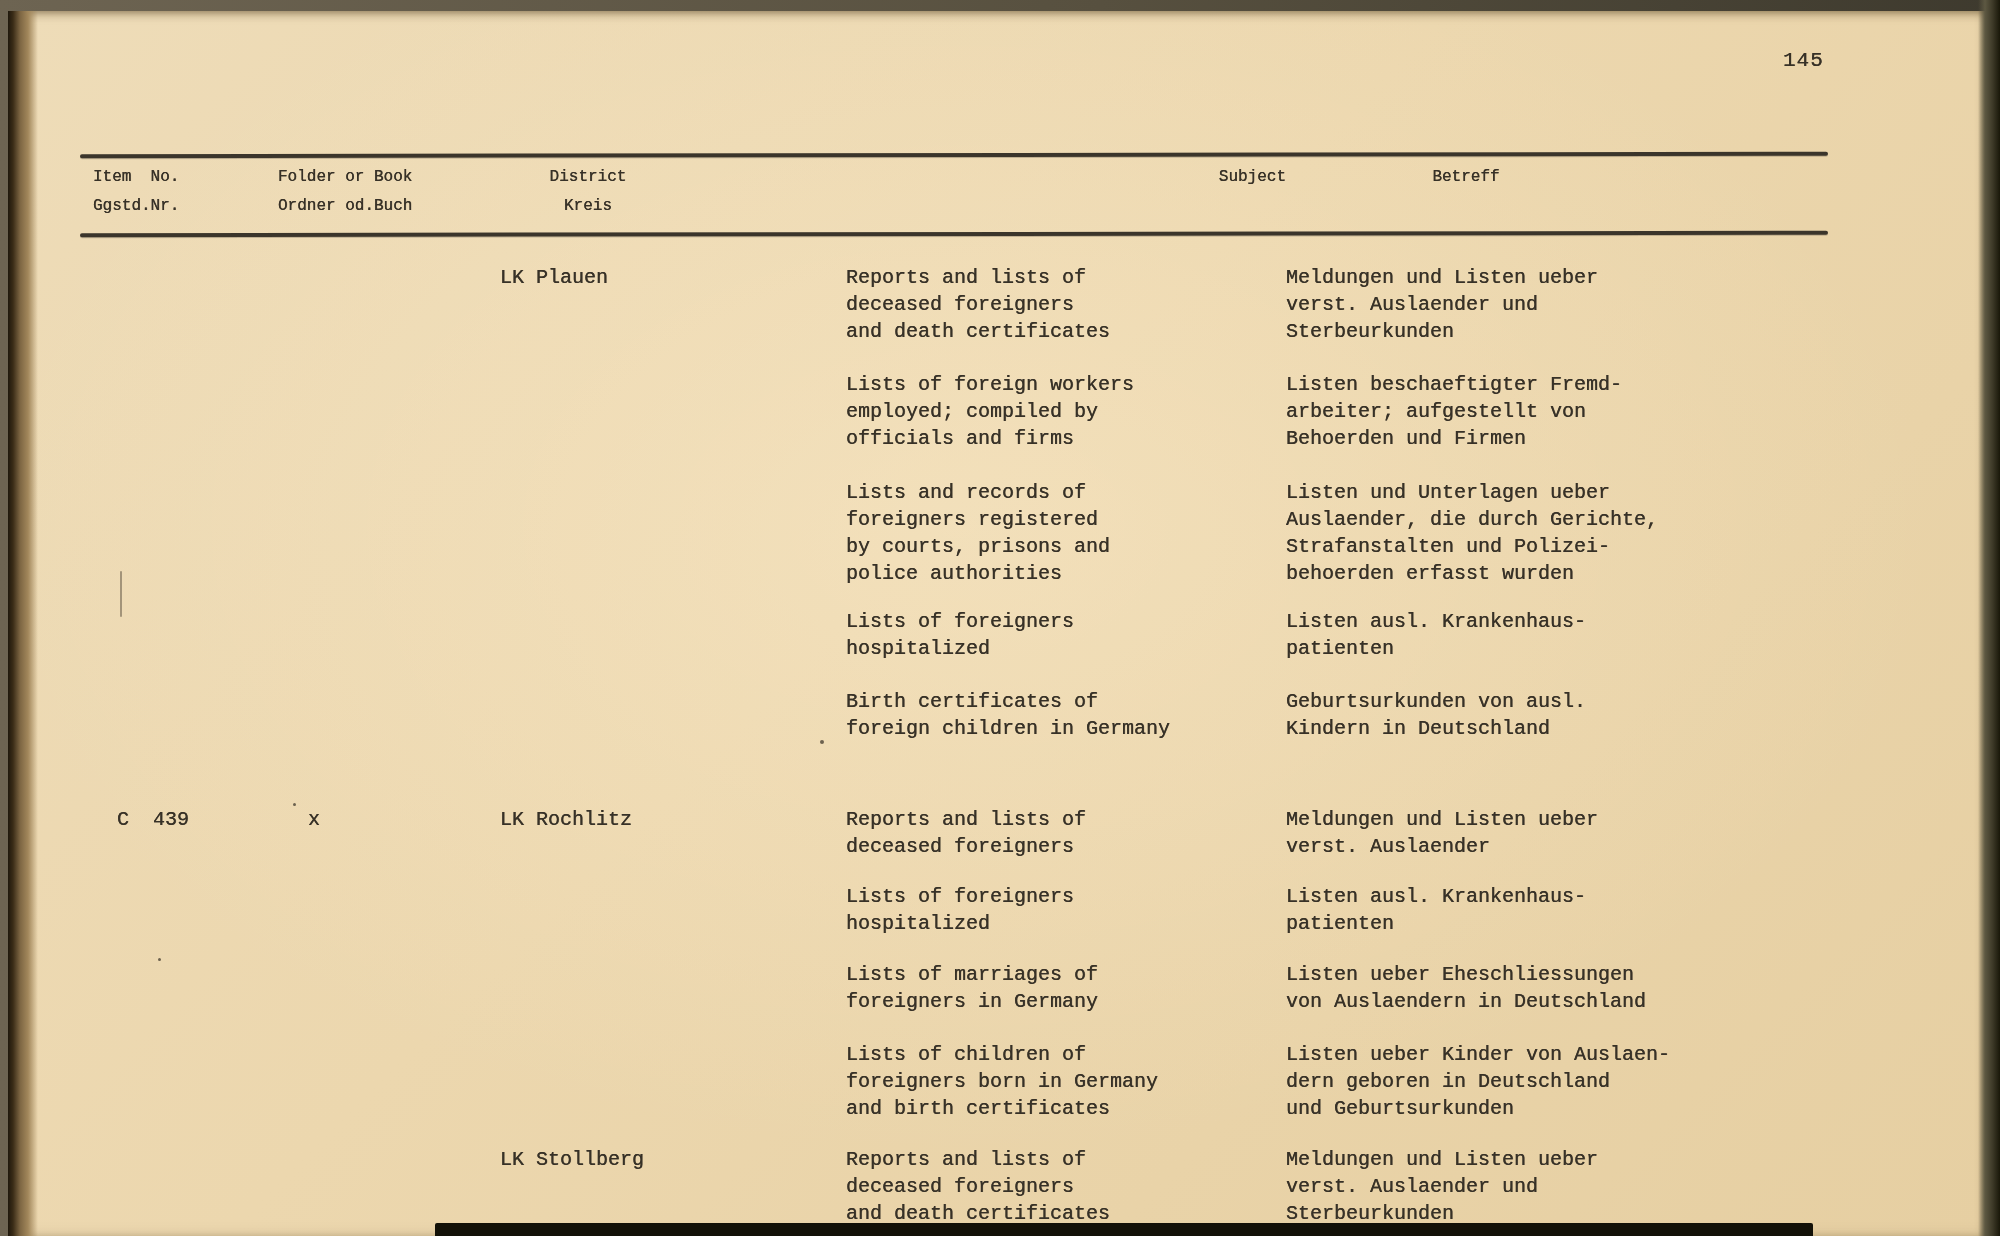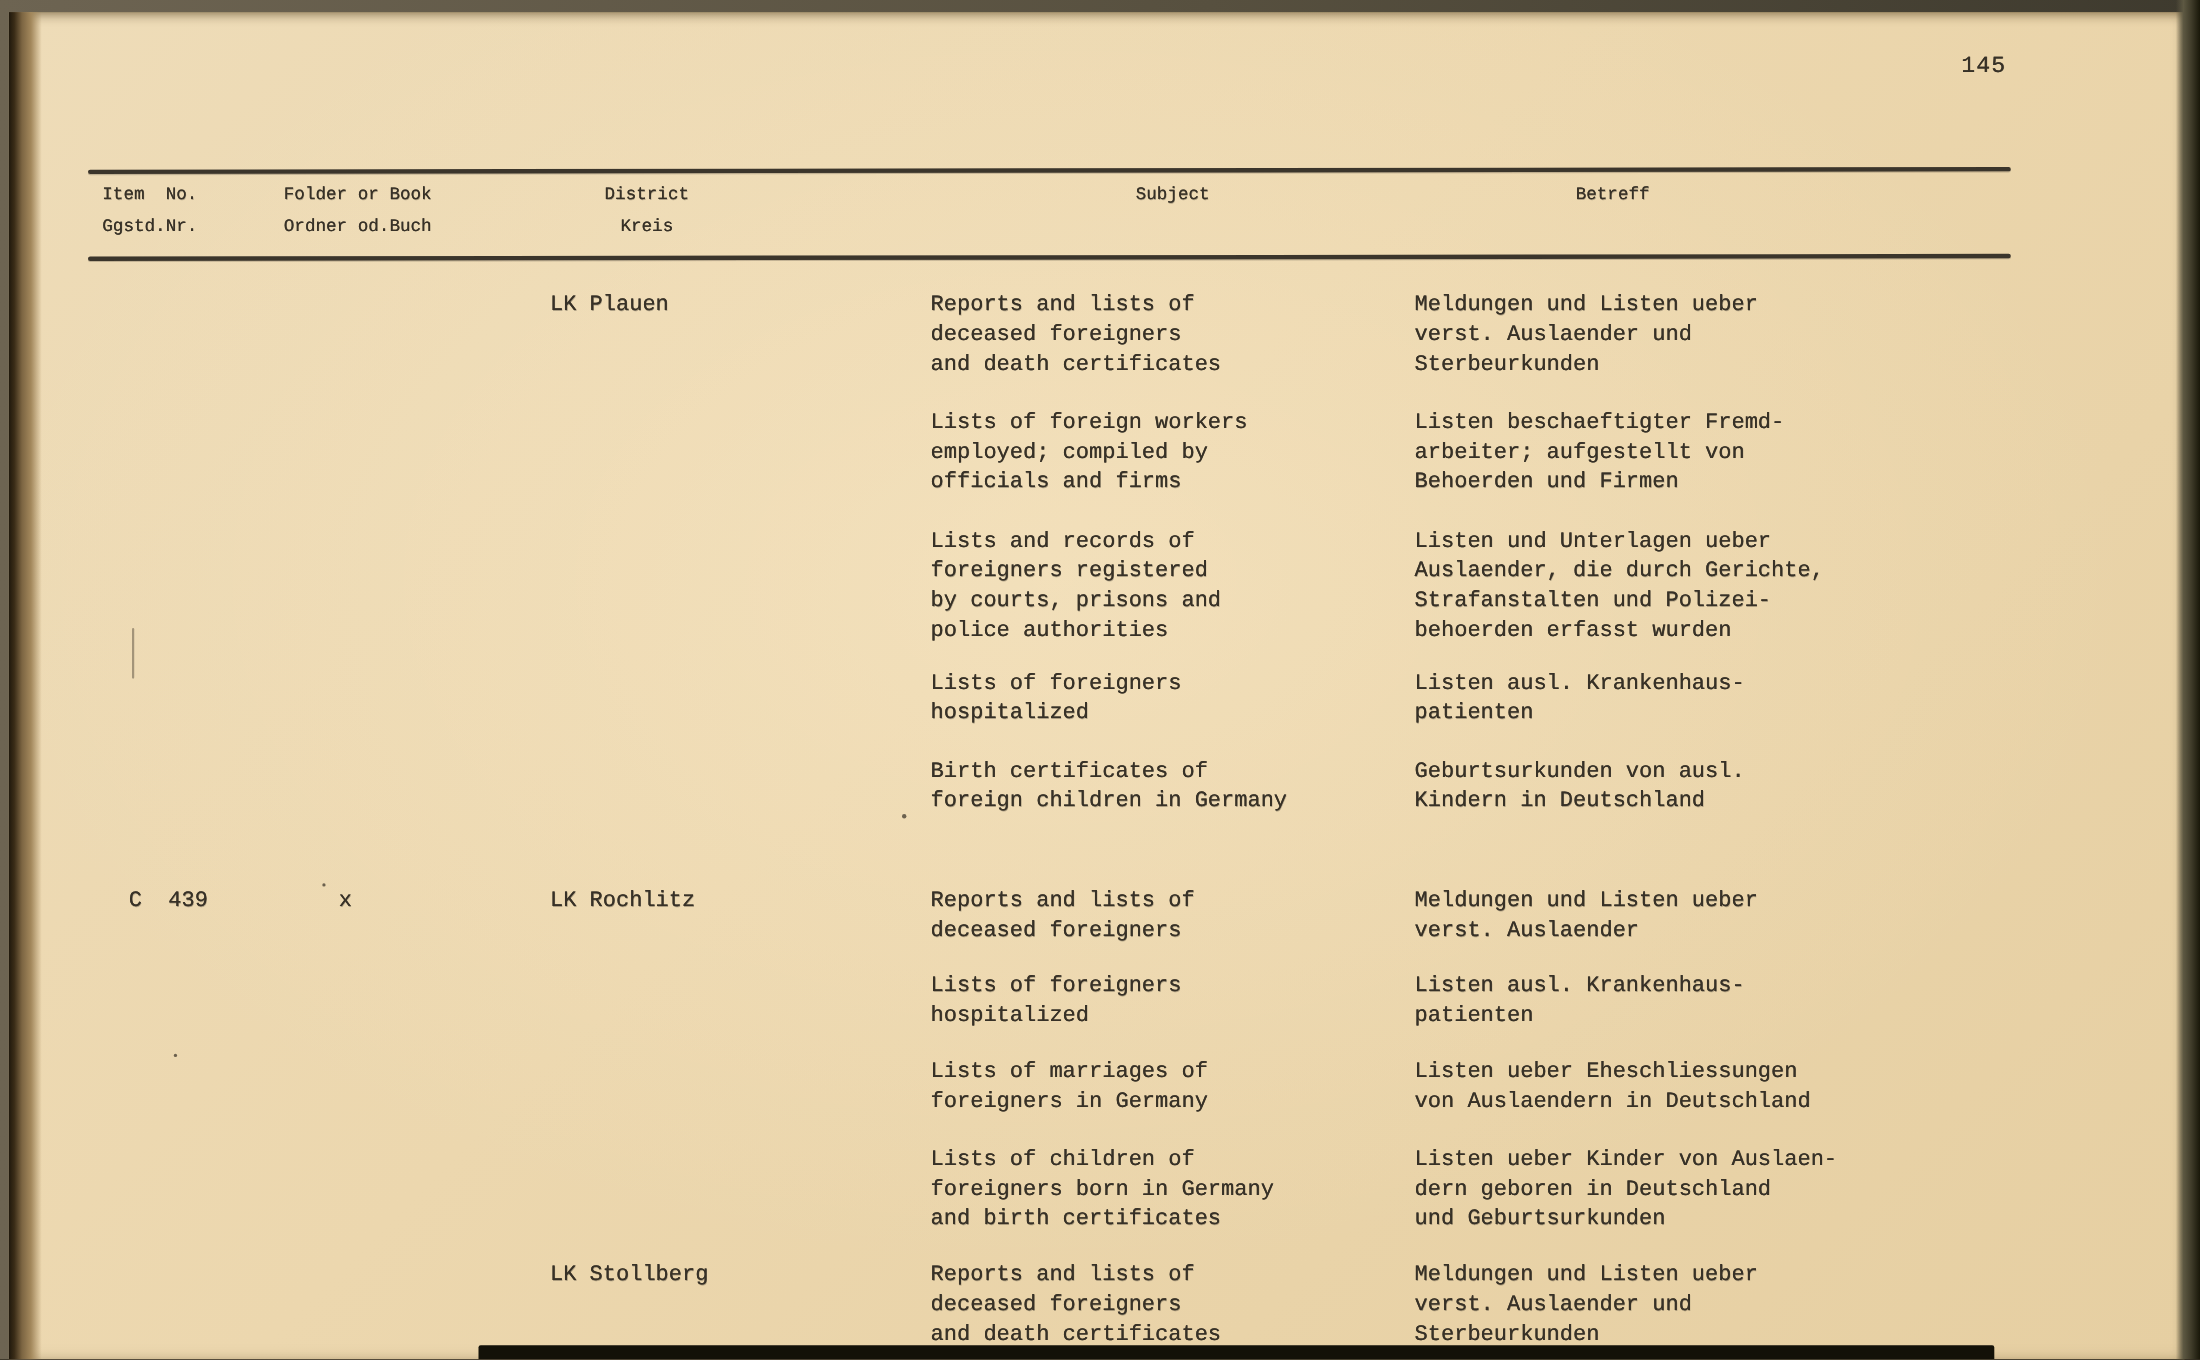"Folder or Book" .th-folder { left: 250px -> 270px }
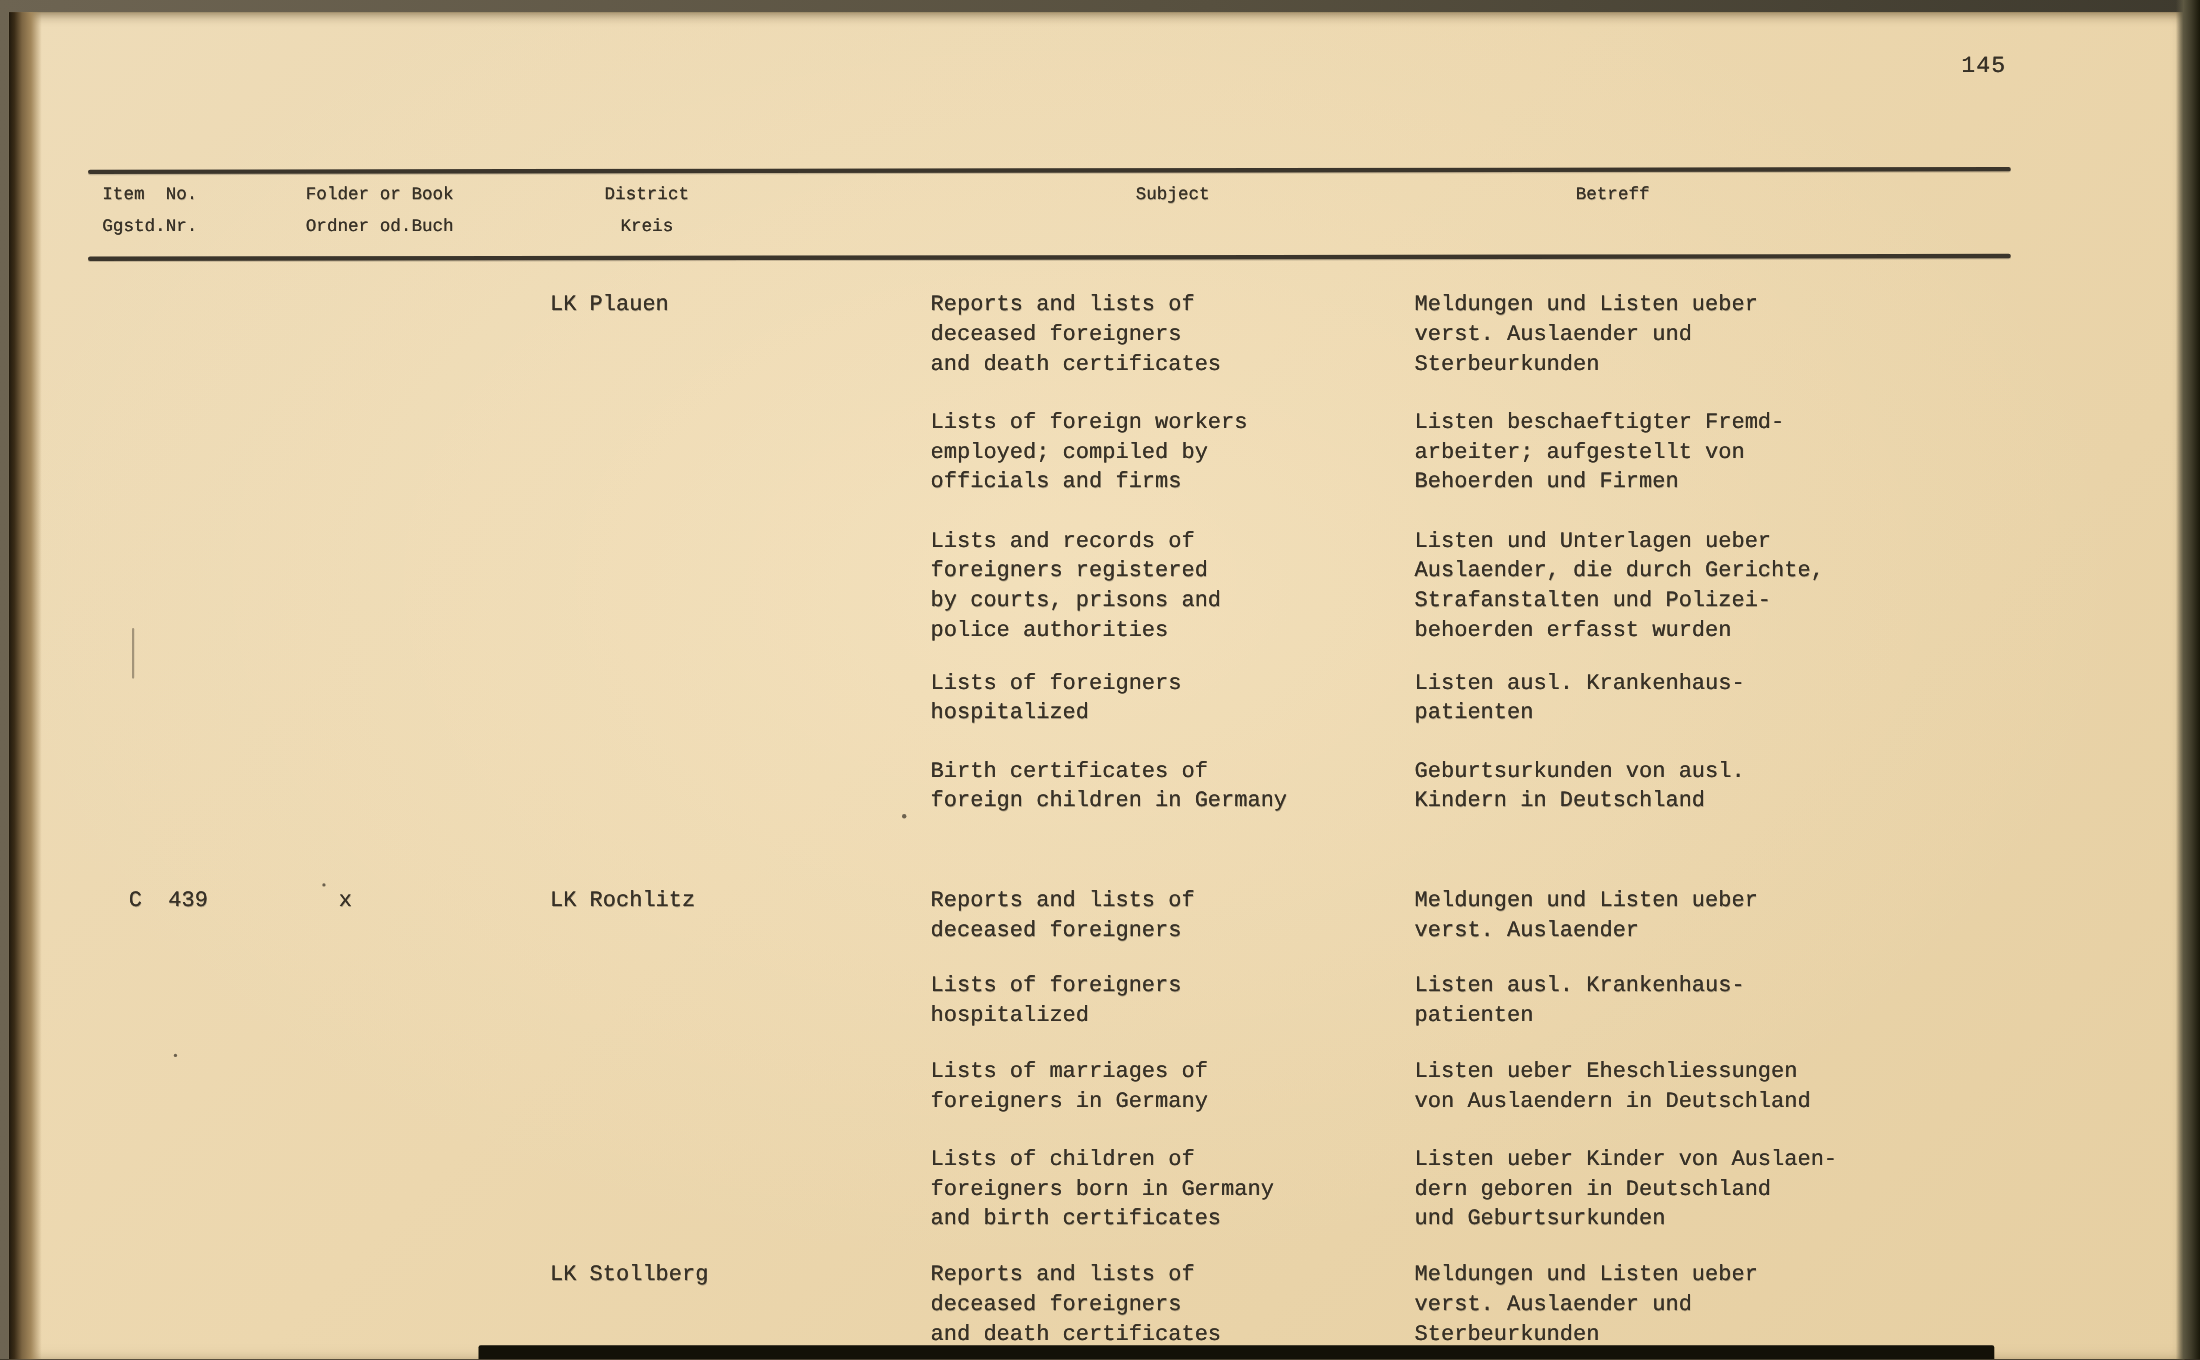"Subject" .th-subject { text-align: center -> right }
